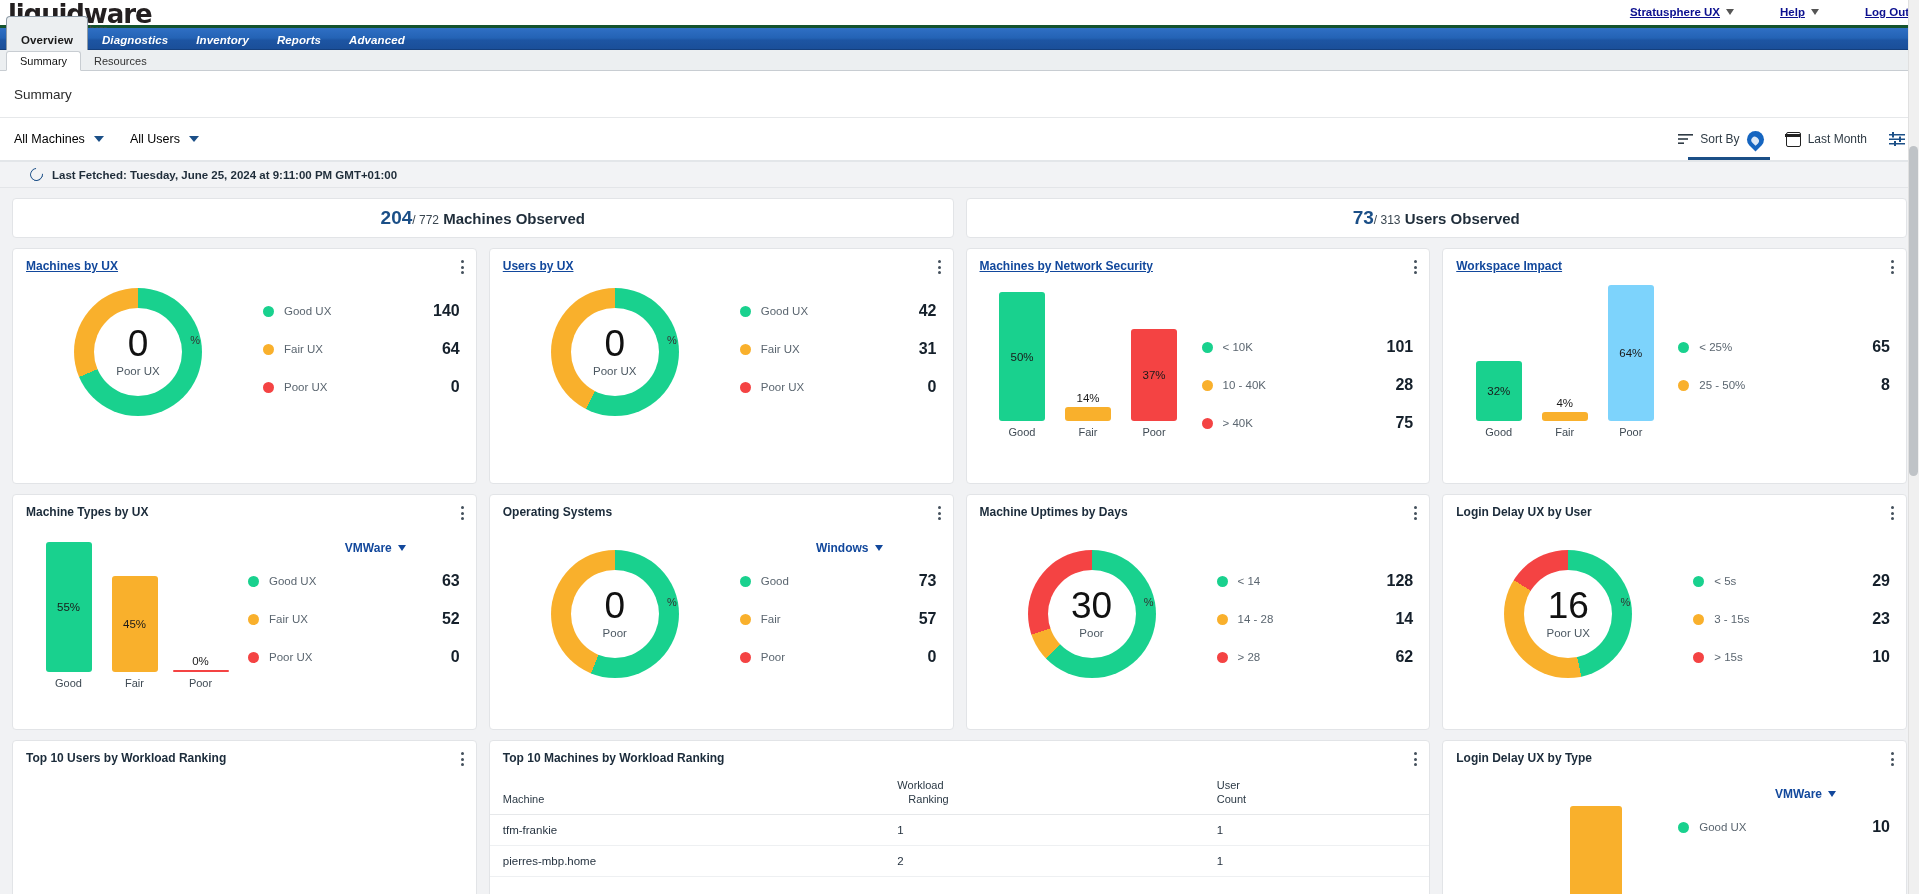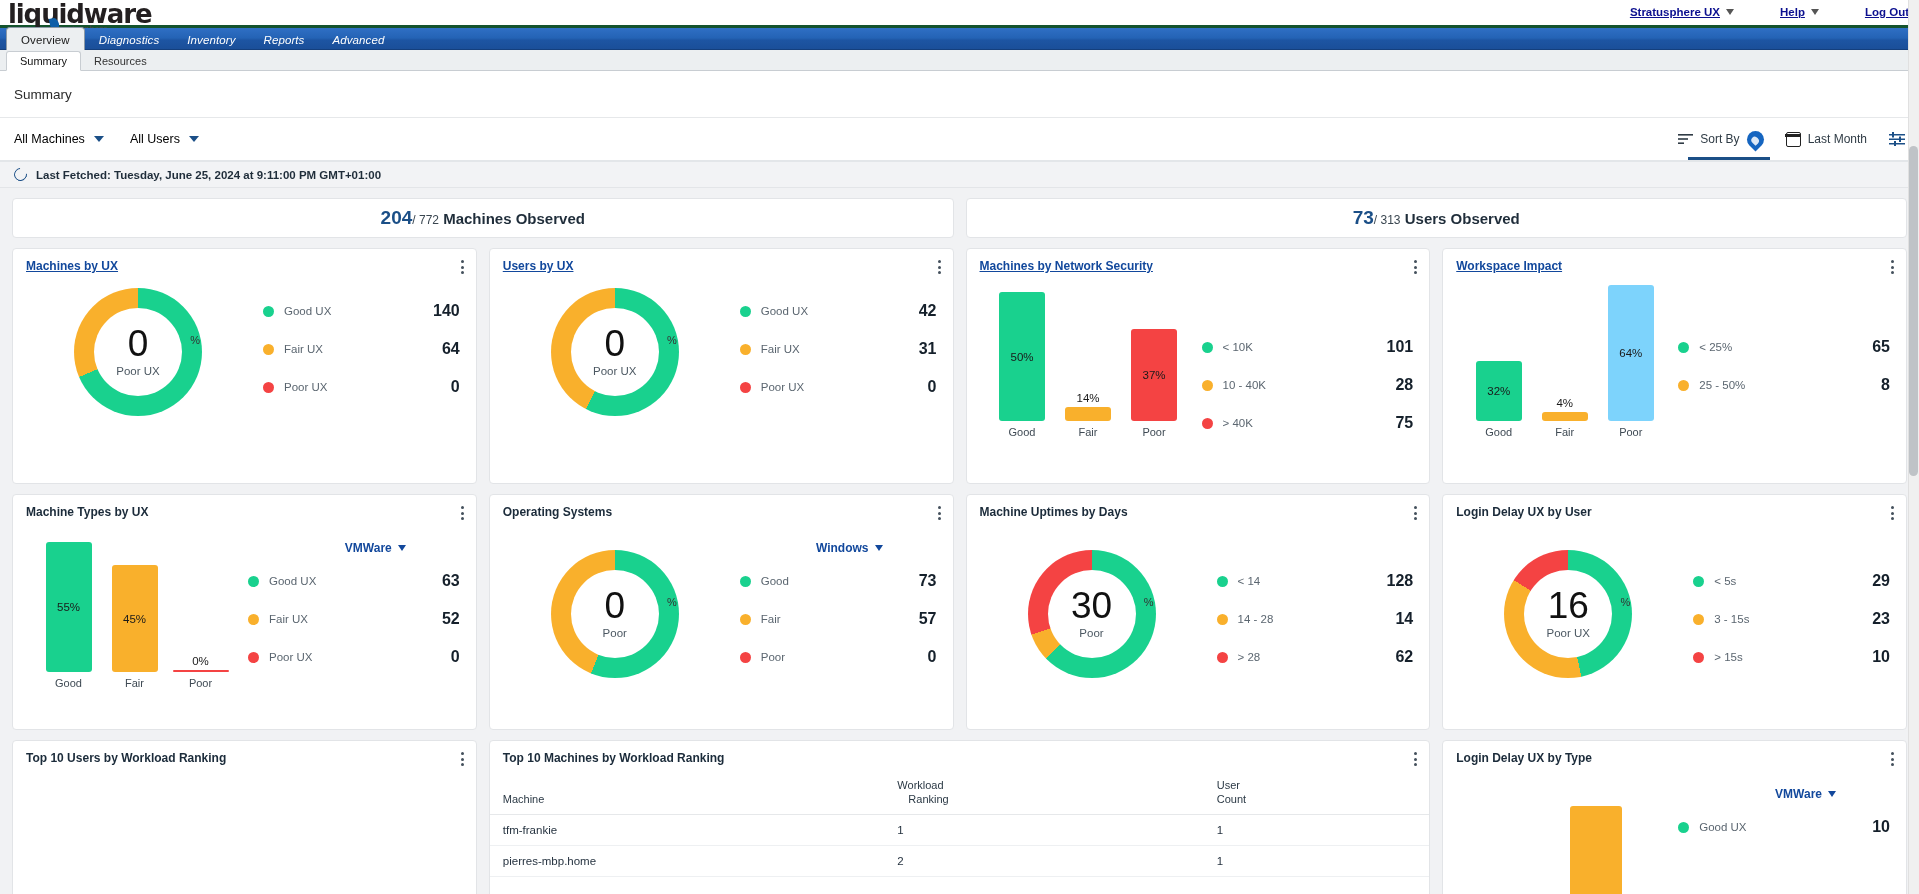"Overview" .navtab { font-weight: 400 -> 700; padding: 6px 14px 4px 14px -> 17px 14px 4px 14px }
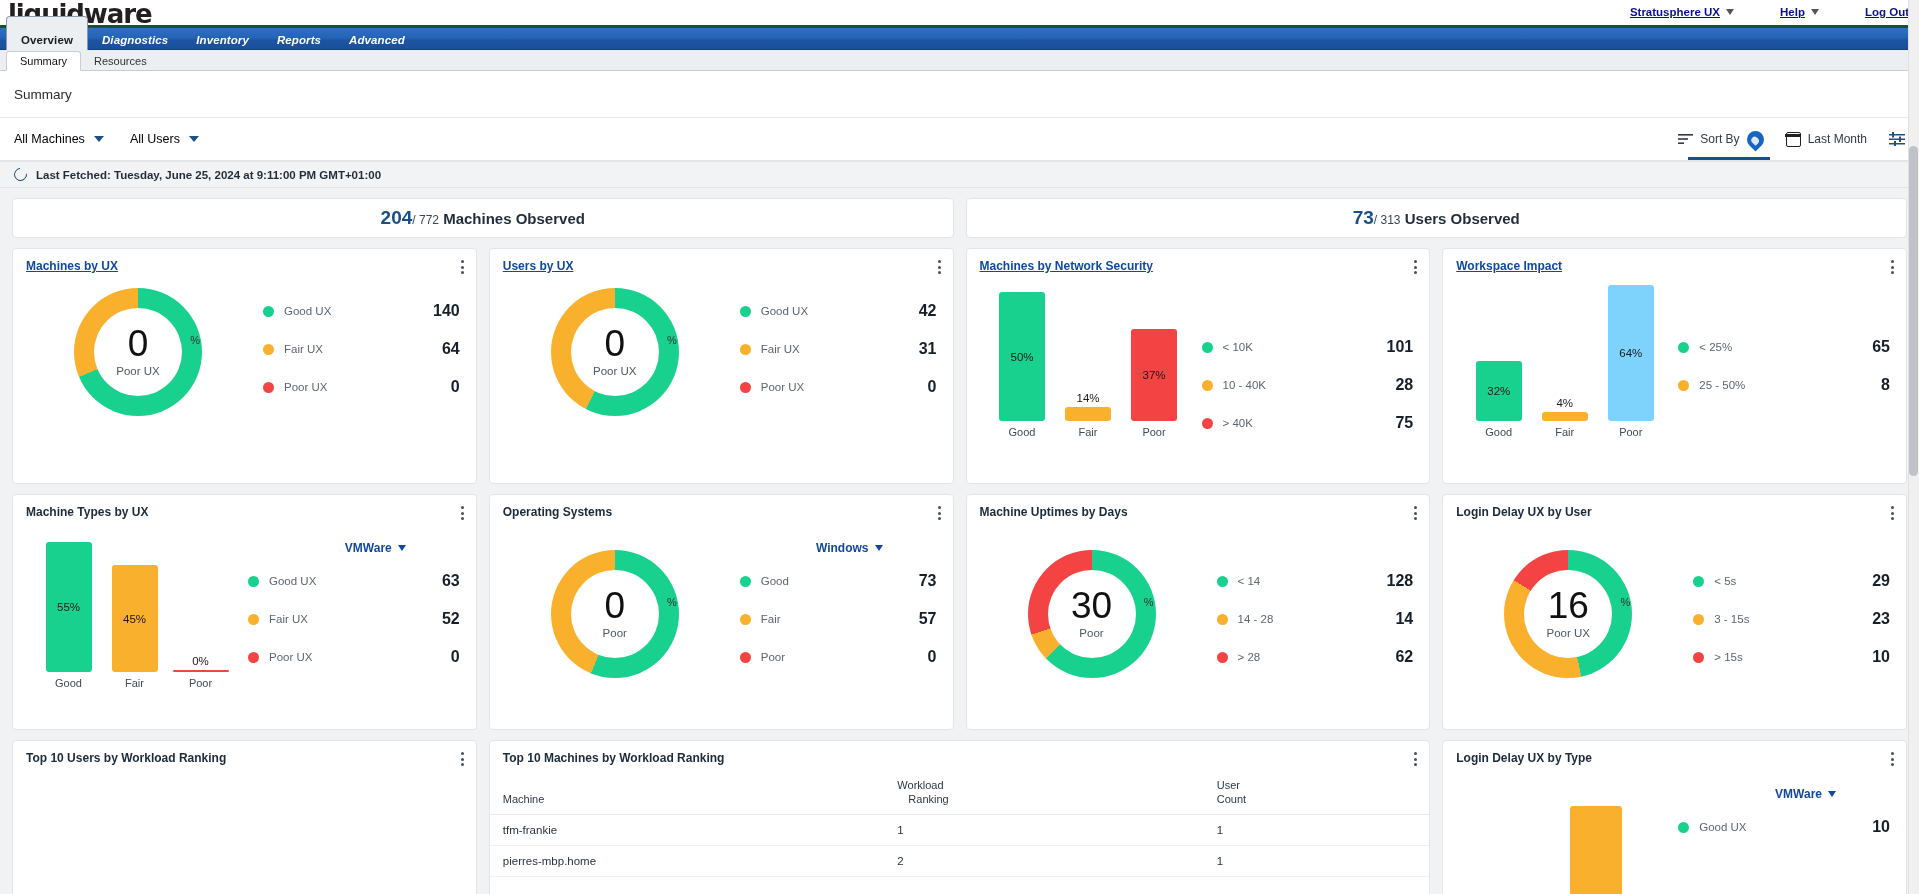"Last Fetched: Tuesday, June 25," .fetchbar { padding-left: 14px -> 30px }
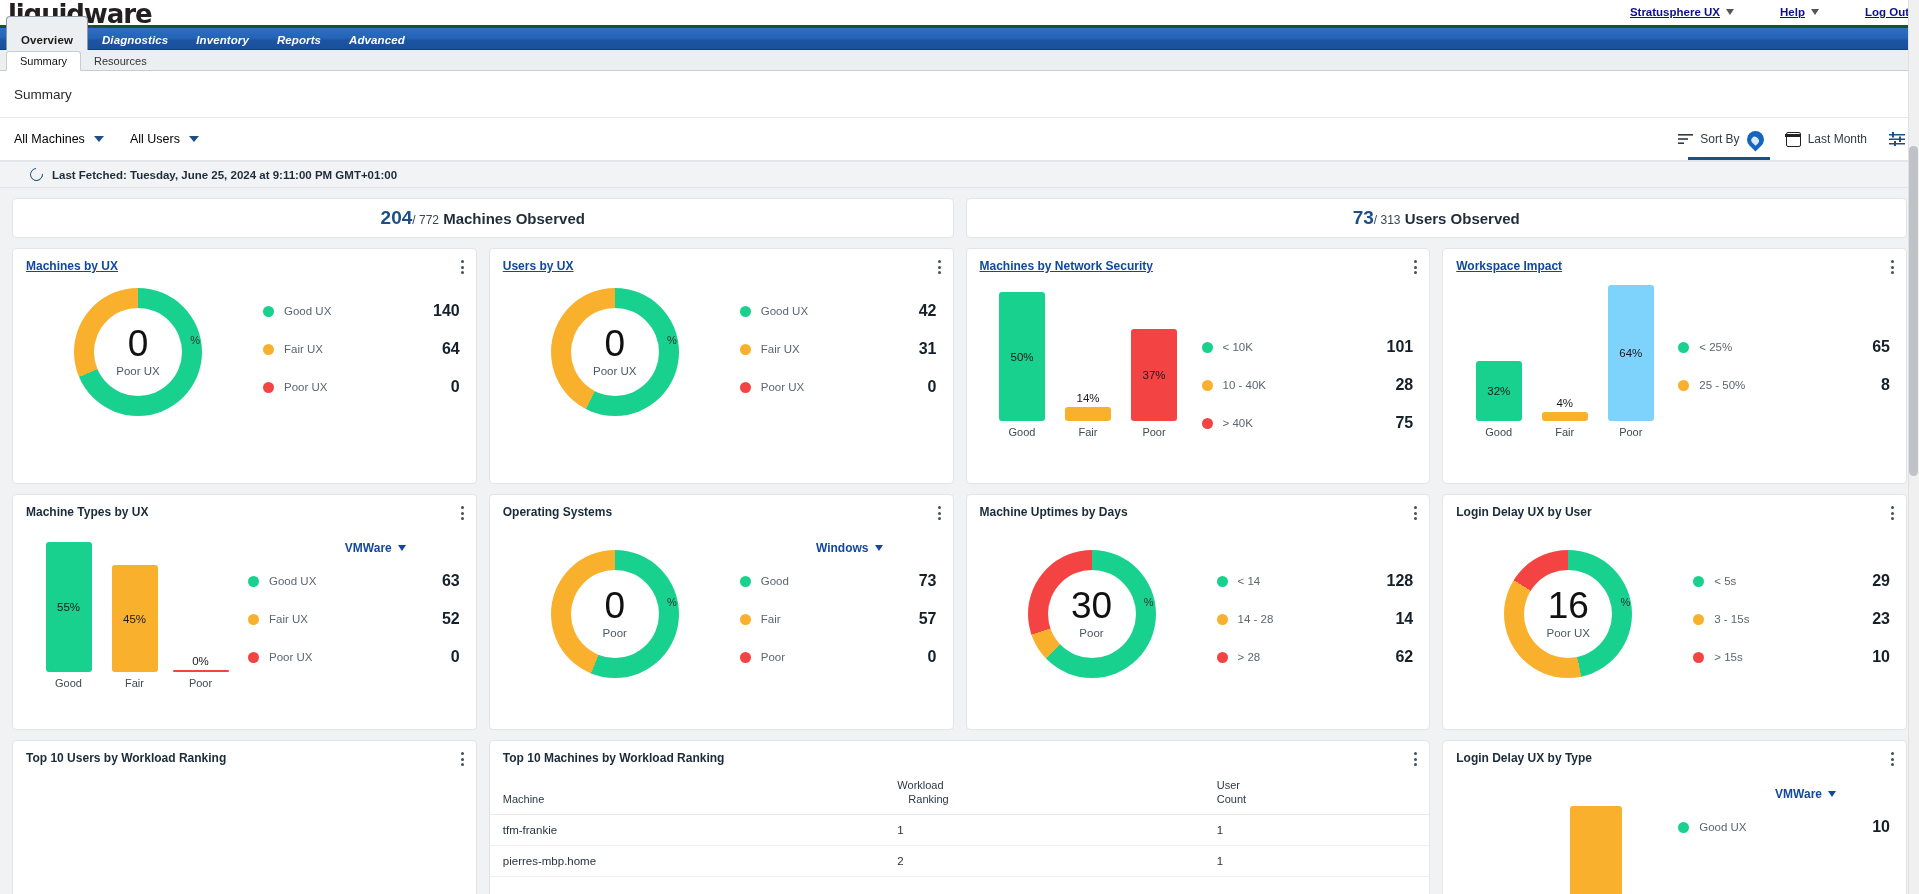"45%" div.bar { height: 107px -> 96px }
